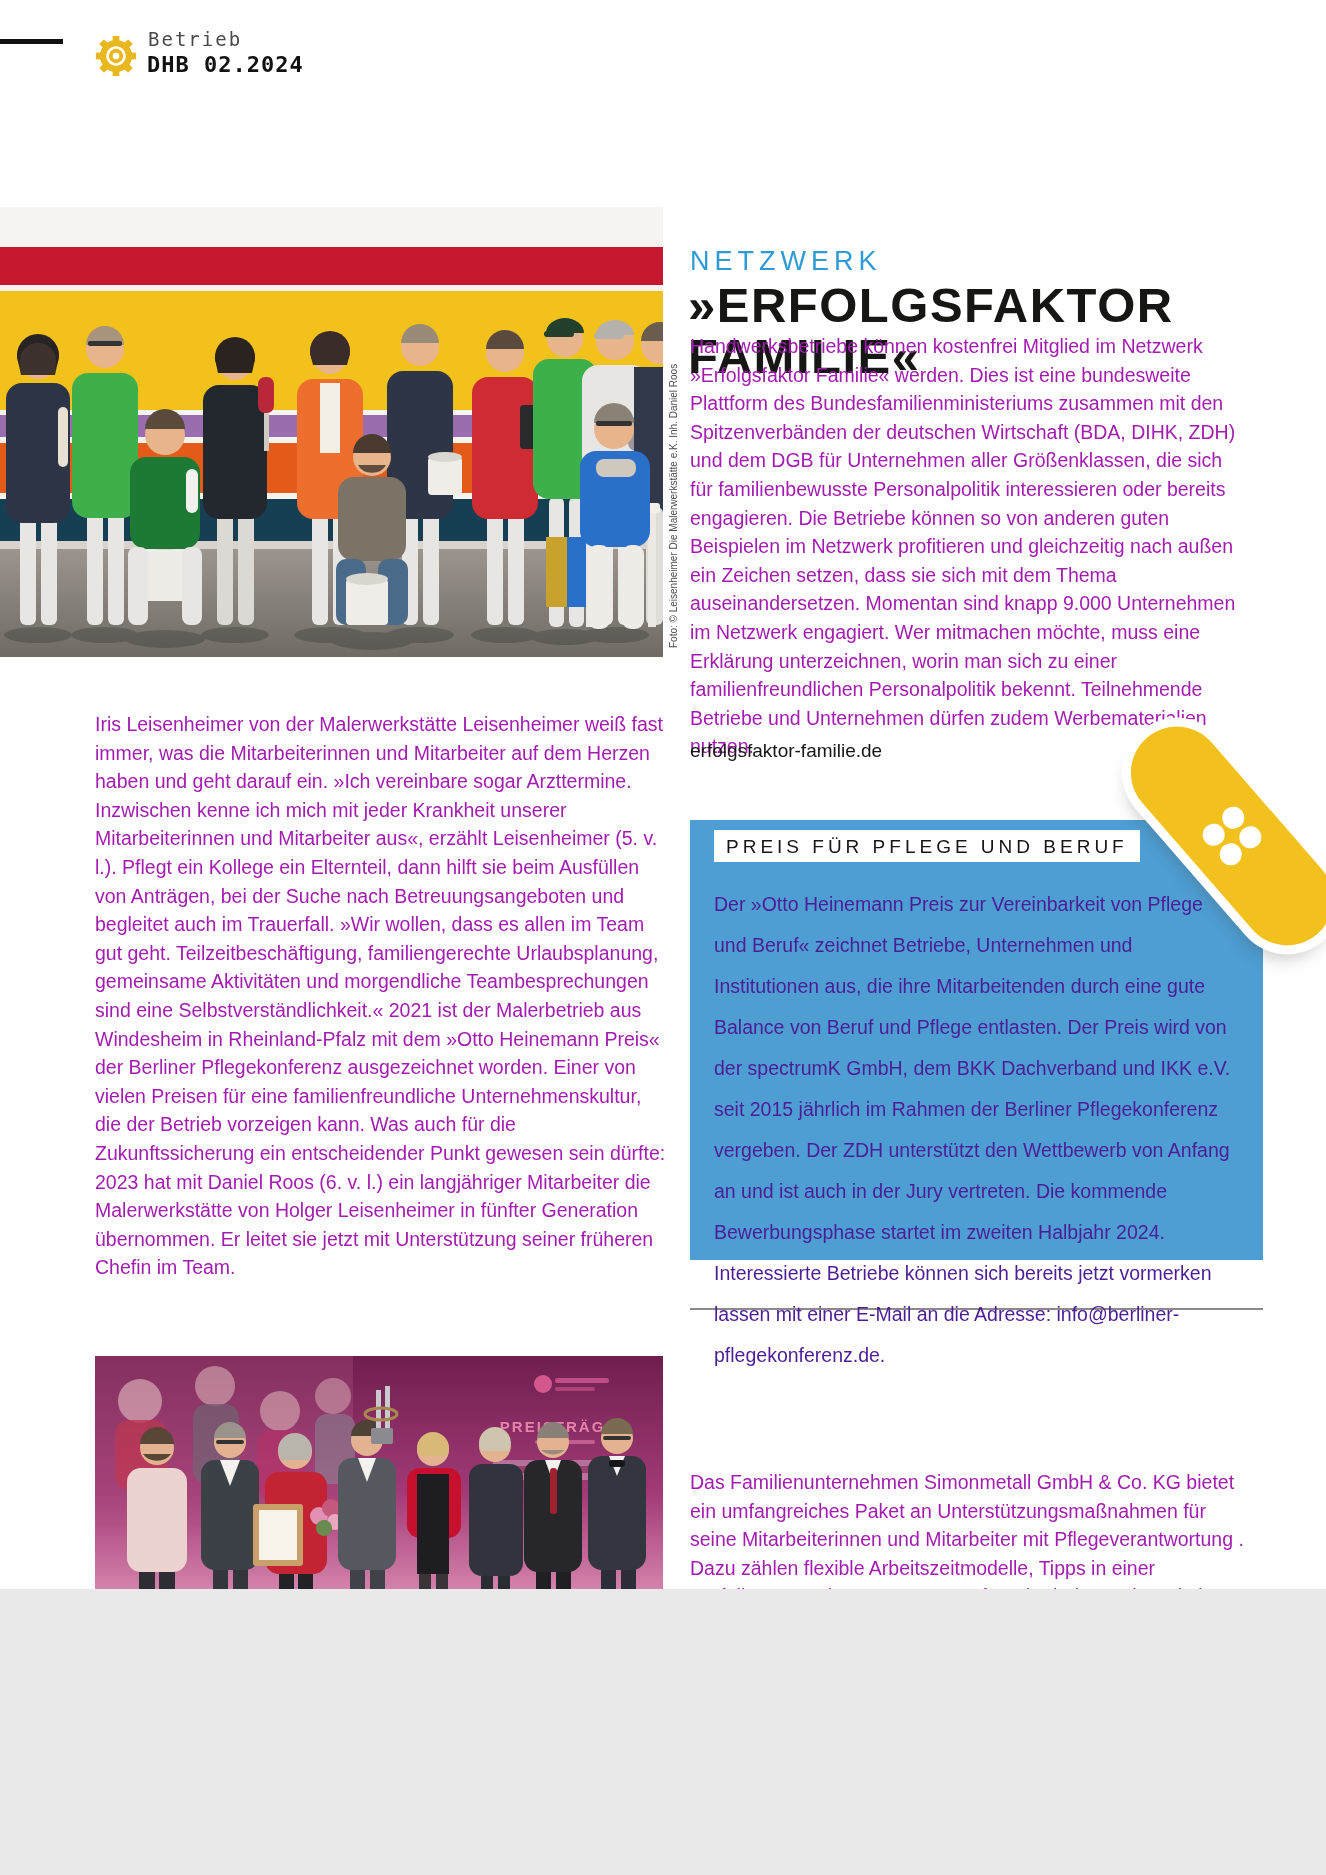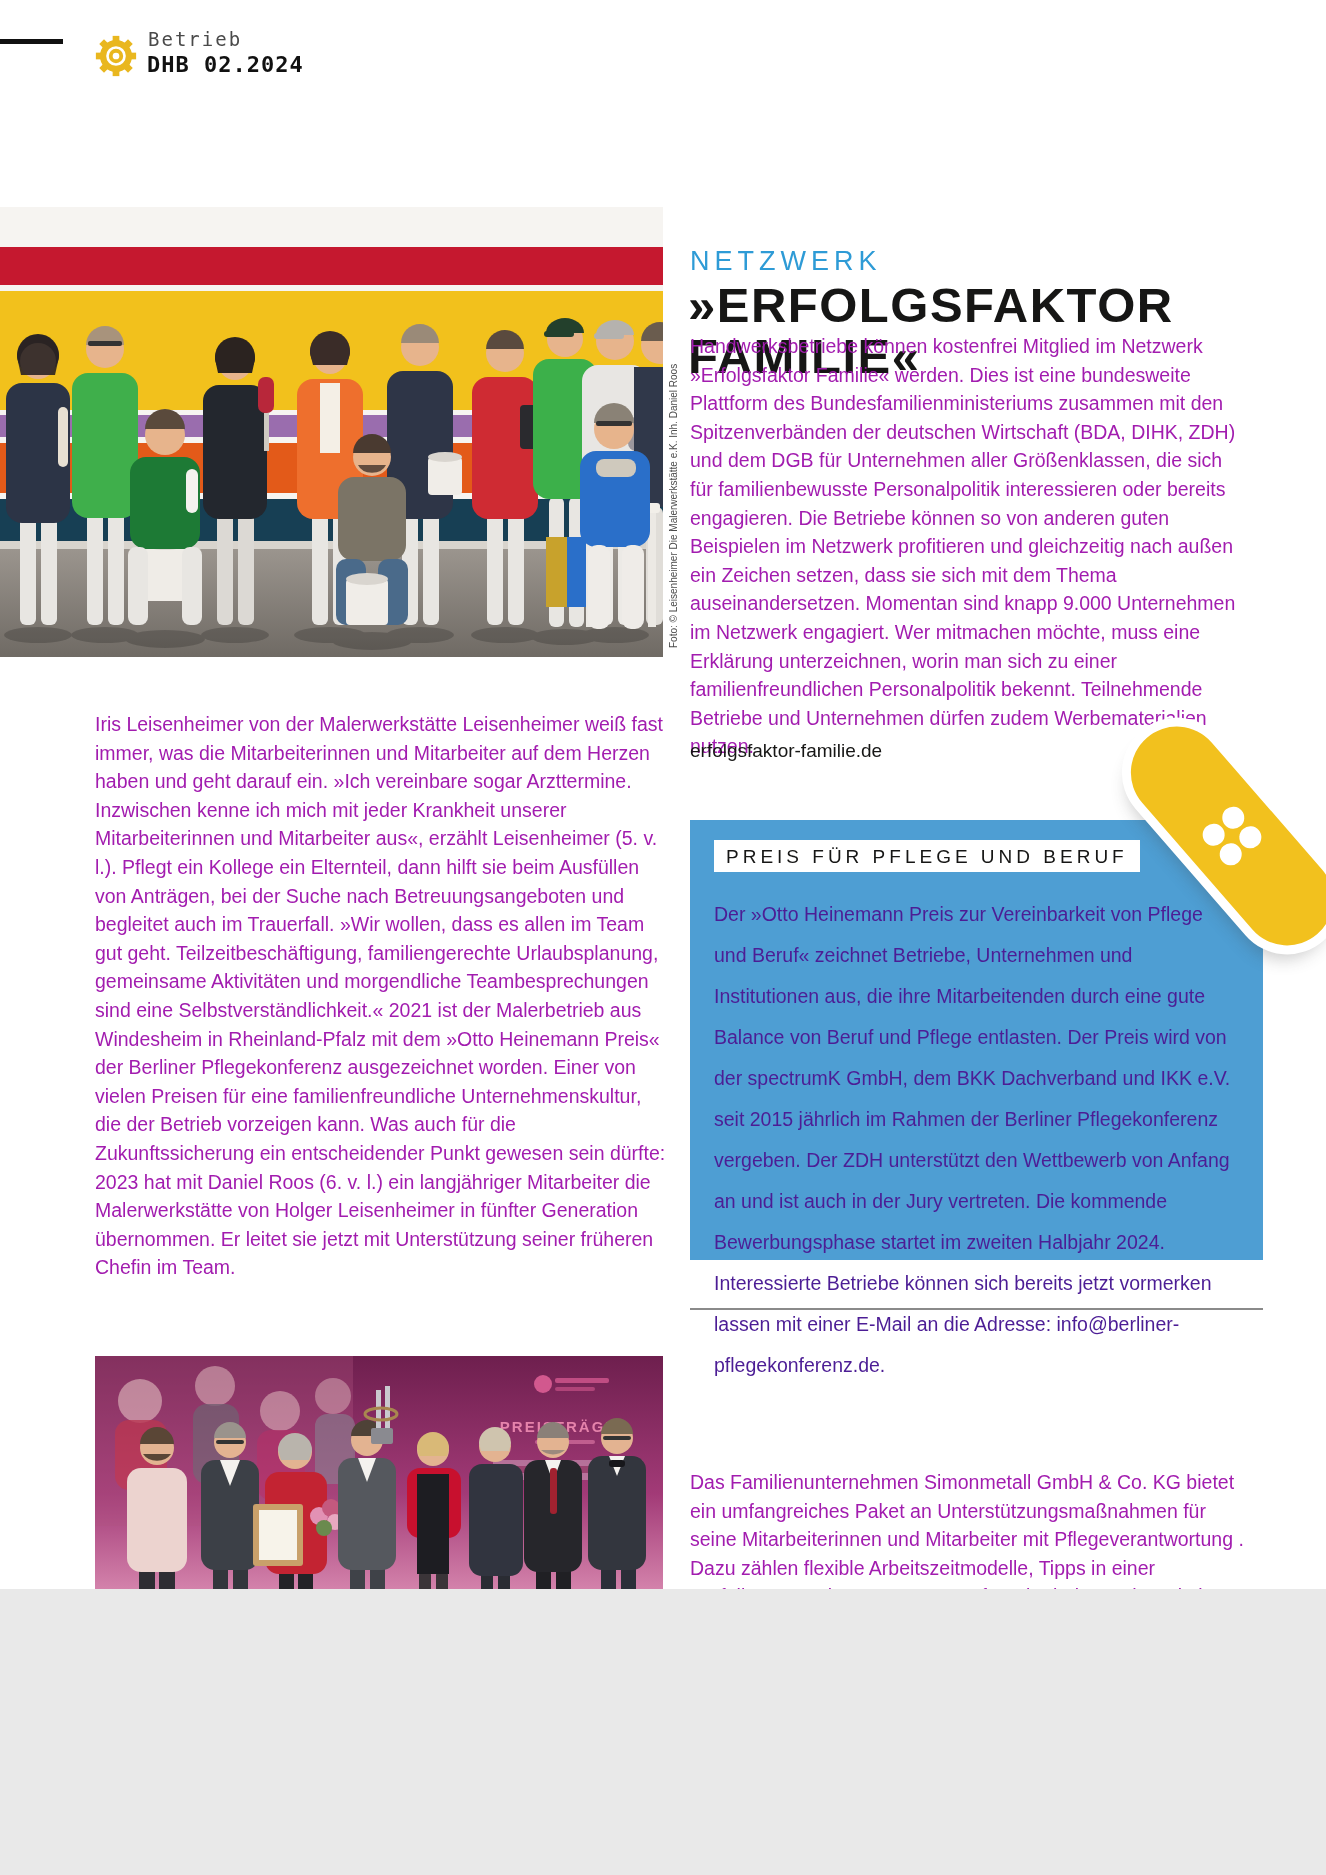"PREIS FÜR PFLEGE UND BERUF" .infobox { padding: 20px 26px 0 24px -> 10px 26px 0 24px }
